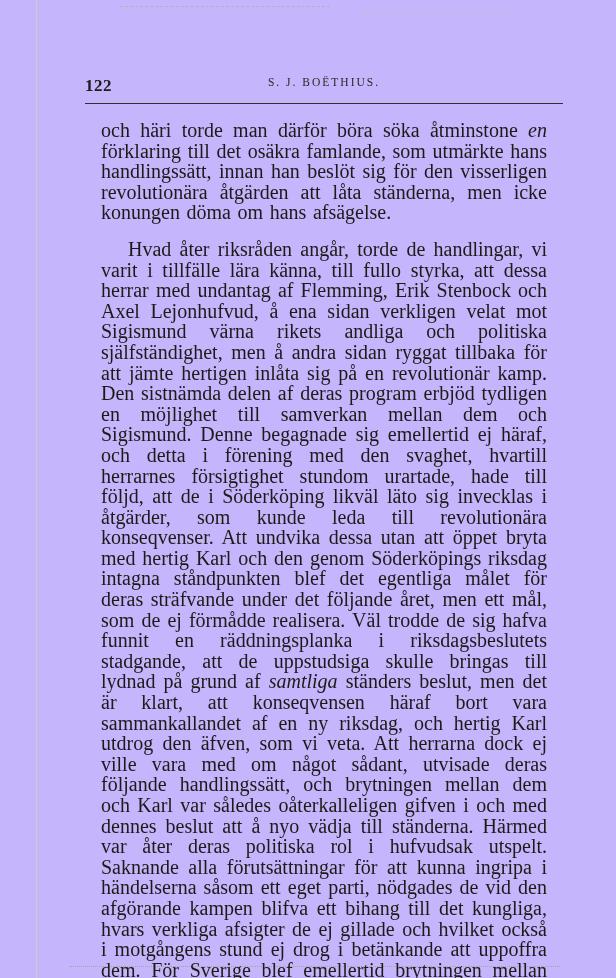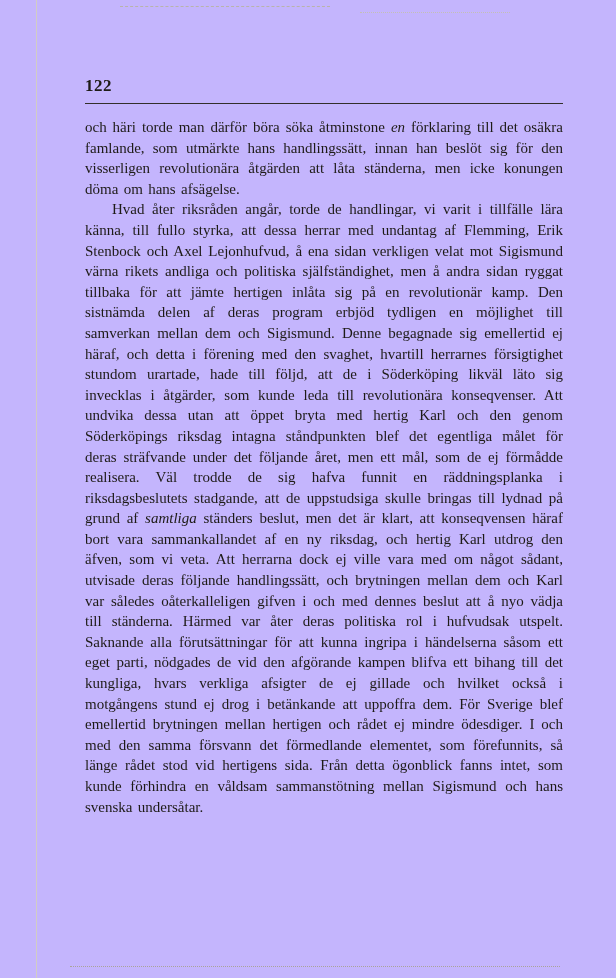"S. J. BOËTHIUS." span.running-title { html: none -> <span>S. J. BOËTHIUS.</span> }
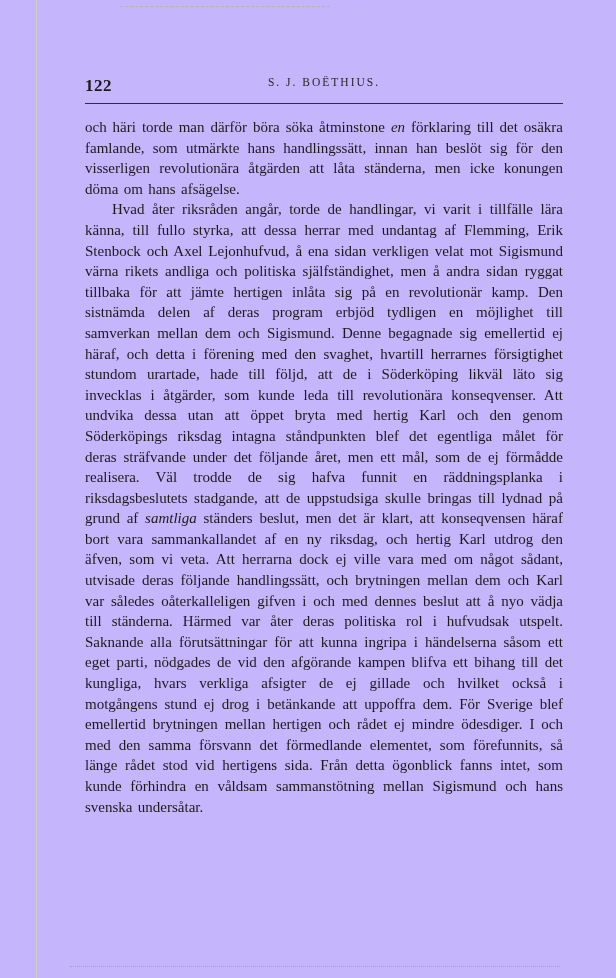"och häri torde man därför" .body-text p { font-size: 15px -> 20px; margin: 0 -> 16px }
